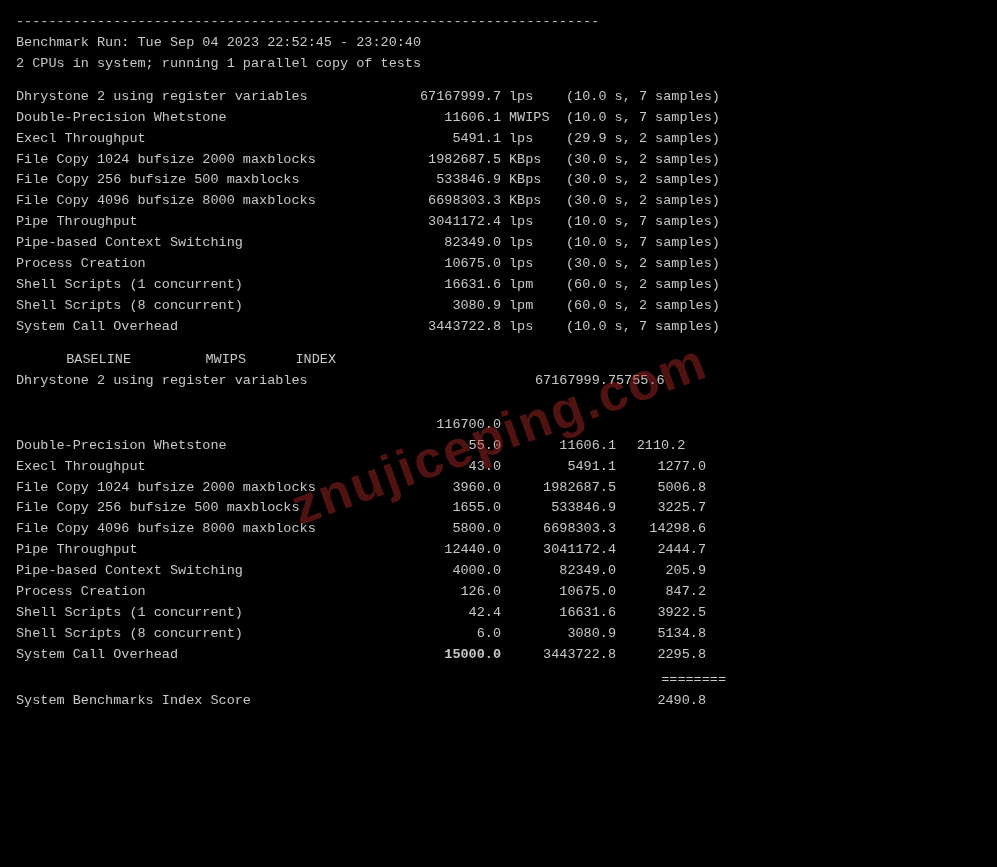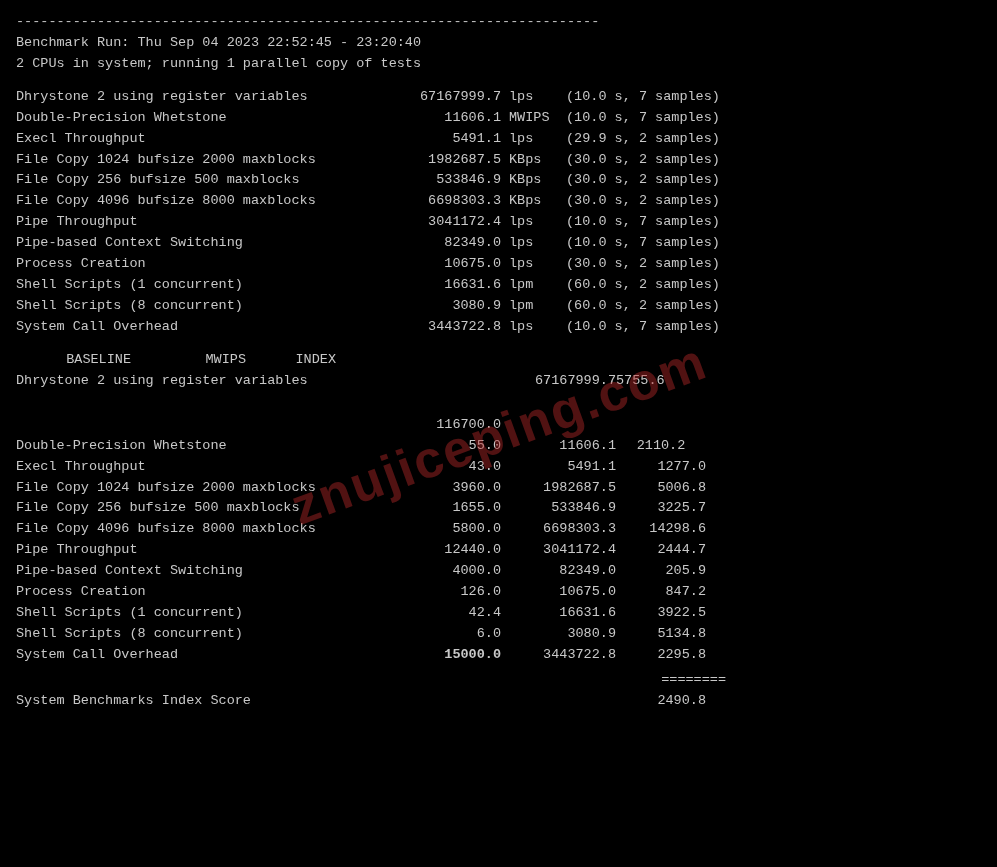"Benchmark Run: Thu Sep 04" div { text: Thu -> Tue }
